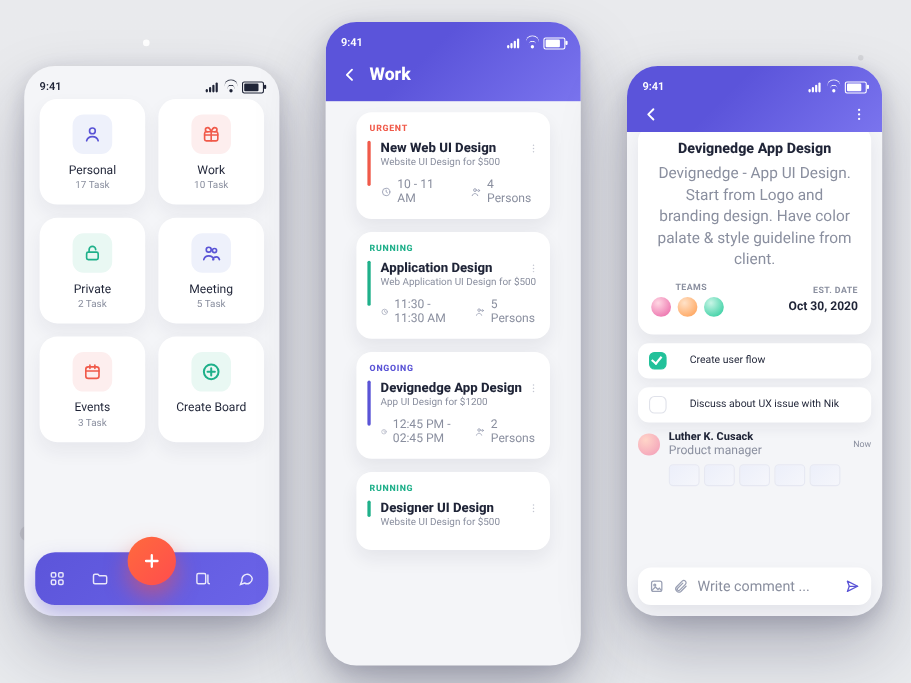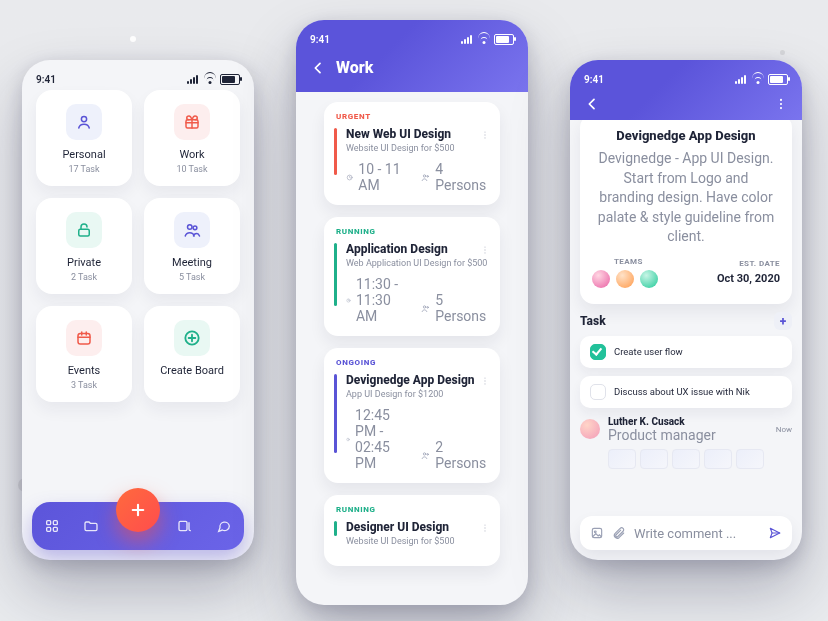"10 - 11 AM" .meta { align-items: flex-end -> center; font-size: 14px -> 11px }
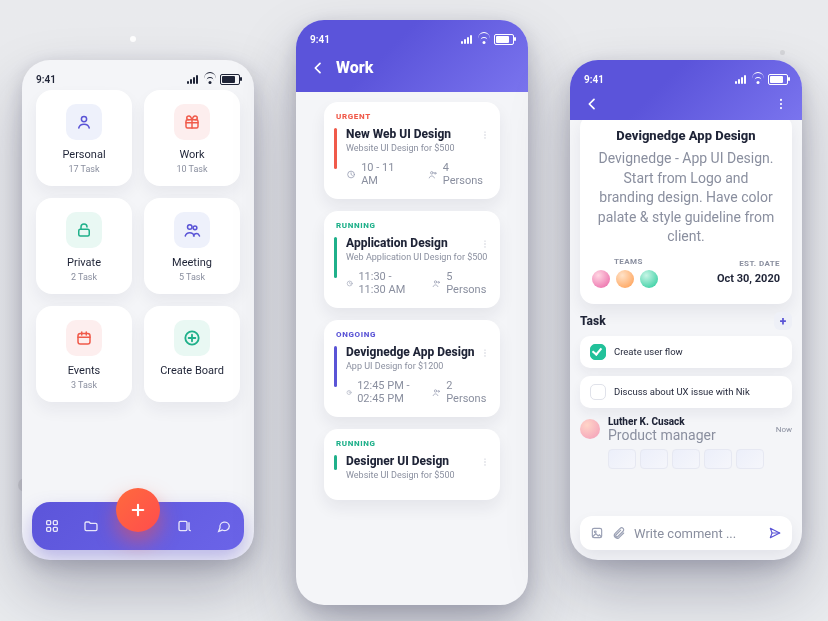"Task" div.sechead { html: <div> <h4>Task</h4> <div>+</div> </div> -> none }
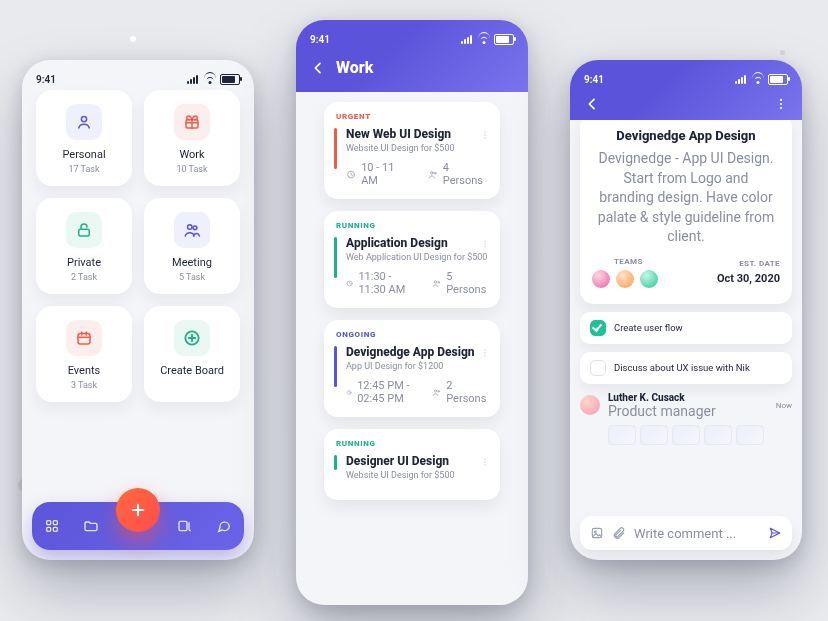"Create user flow" .trow { gap: 8px -> 21px }
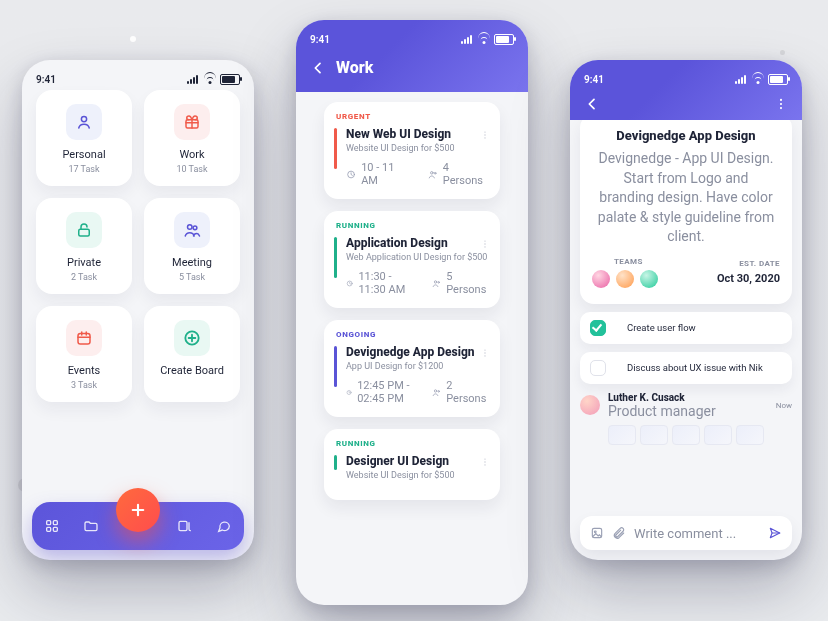"Product manager" .crole { font-size: 14px -> 11px }
